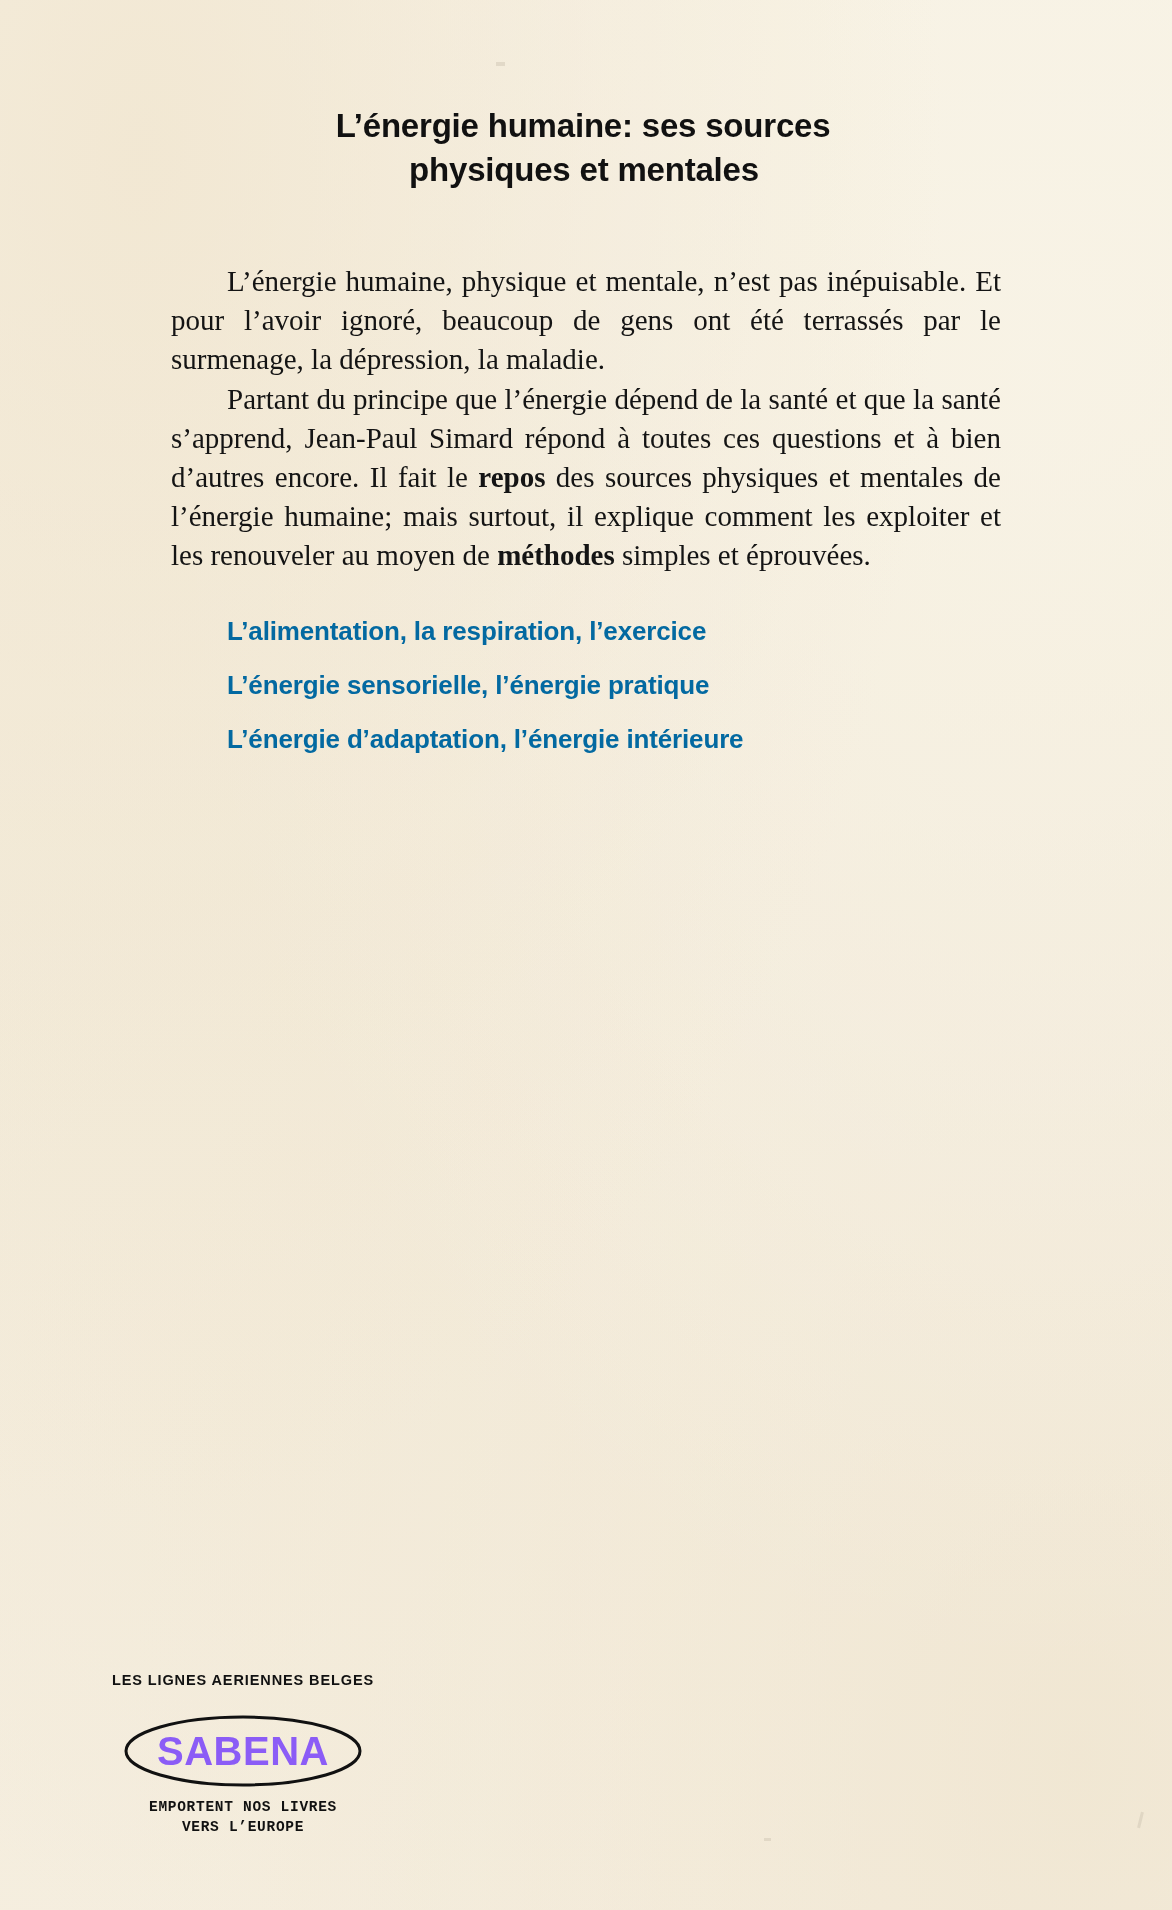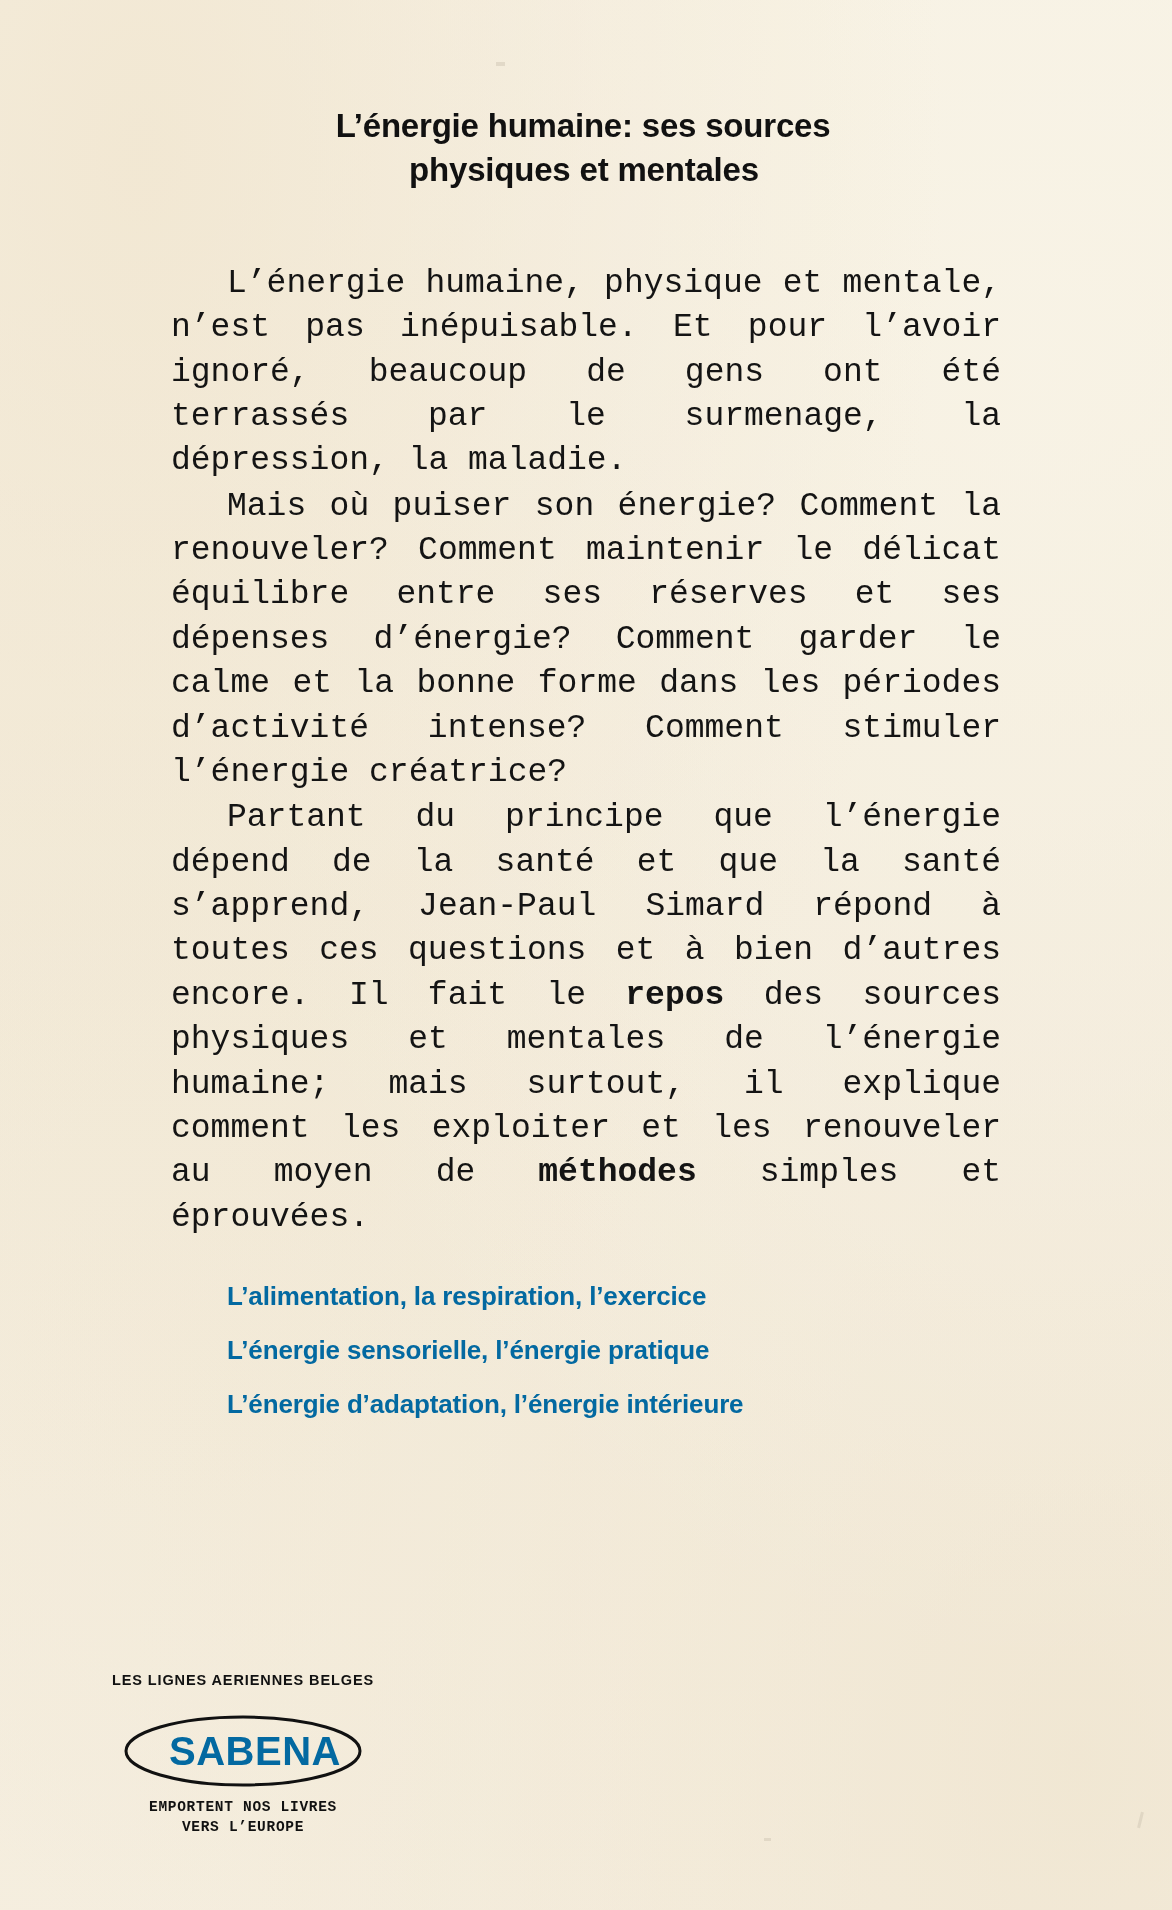"L’énergie humaine, physique et mentale," .body-block { font-family: Liberation Mono, monospace -> Liberation Serif, serif; font-size: 33px -> 29px }
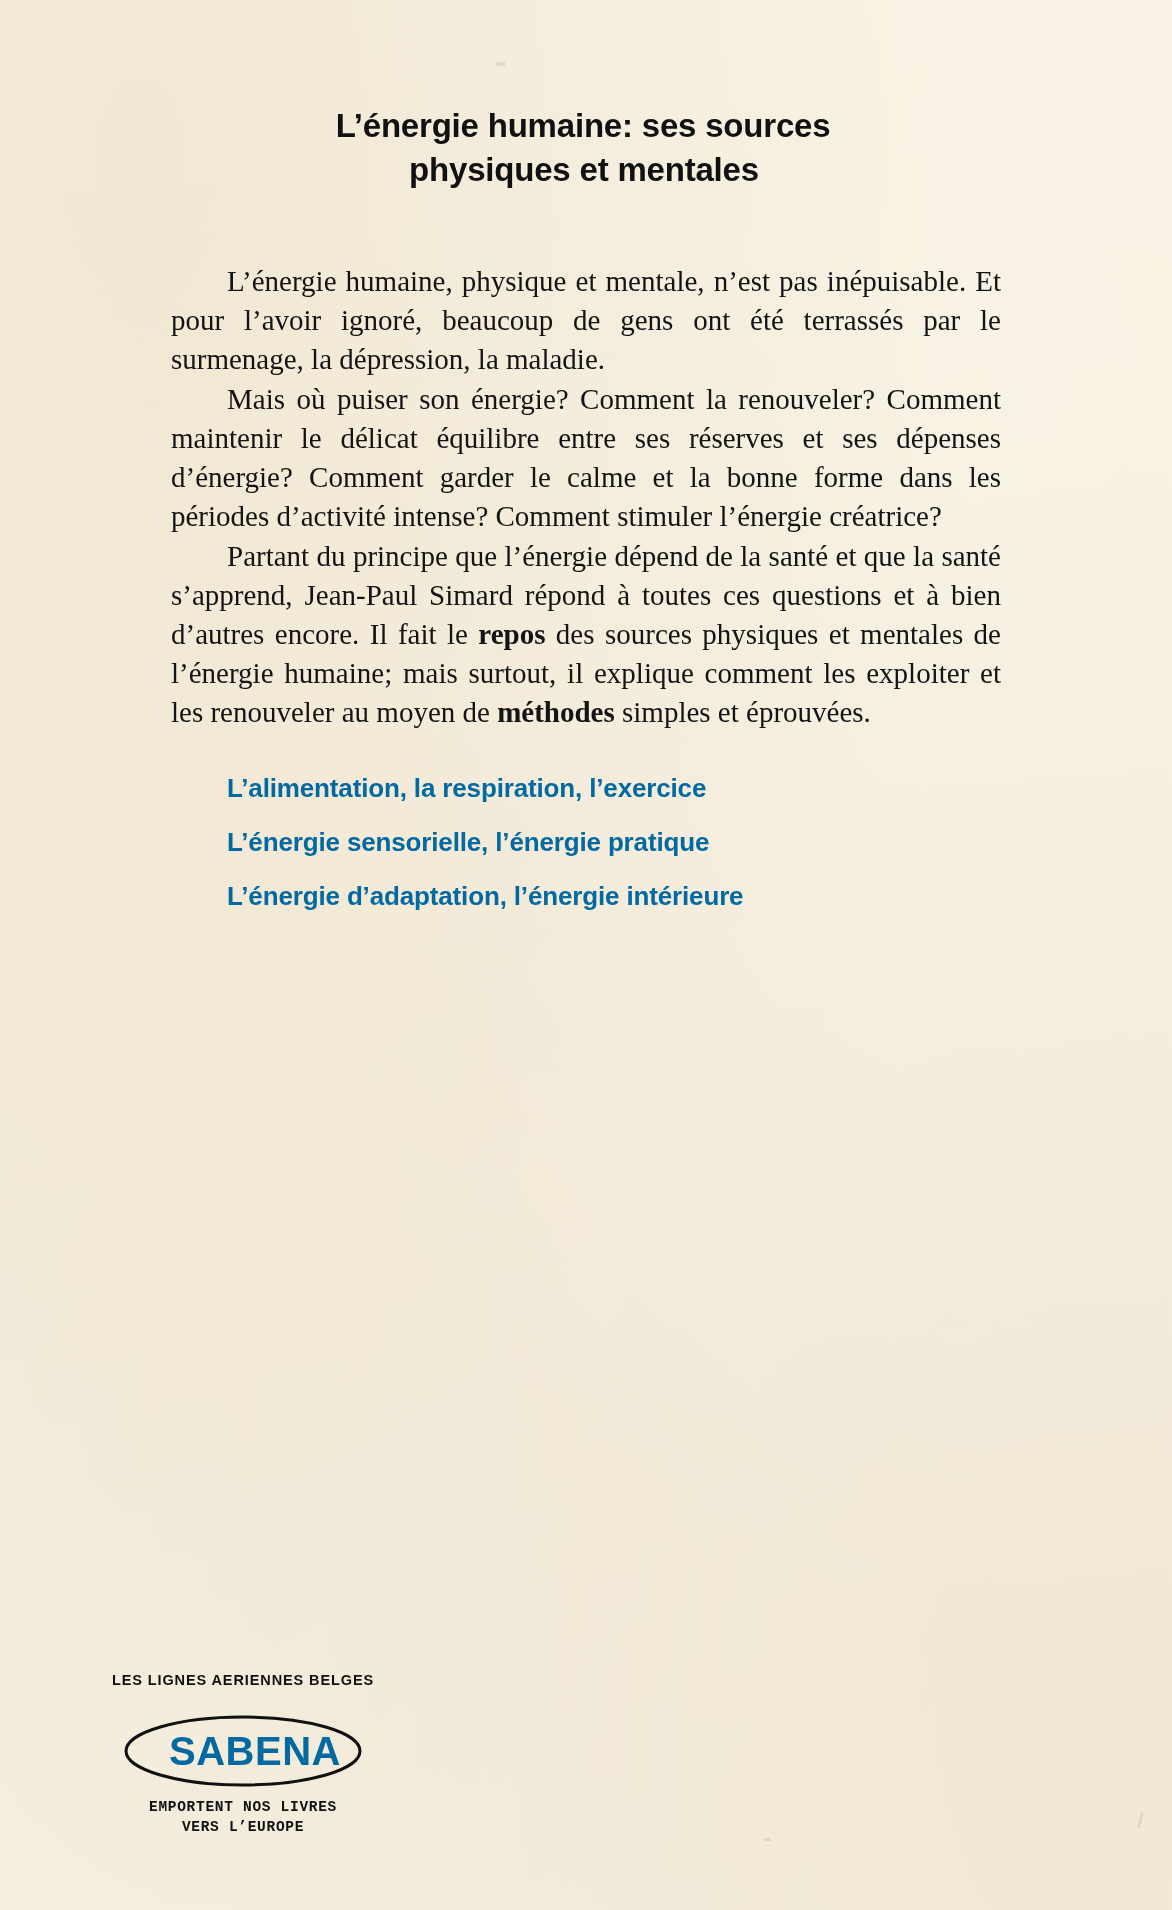"Mais où puiser son énergie?" p.para { html: <p>Mais où puiser son énergie? Comment la renouveler? Comment maintenir le délicat équilibre entre ses réserves et ses dépenses d’énergie? Comment garder le calme et la bonne forme dans les périodes d’activité intense? Comment stimuler l’énergie créatrice?</p> -> none }
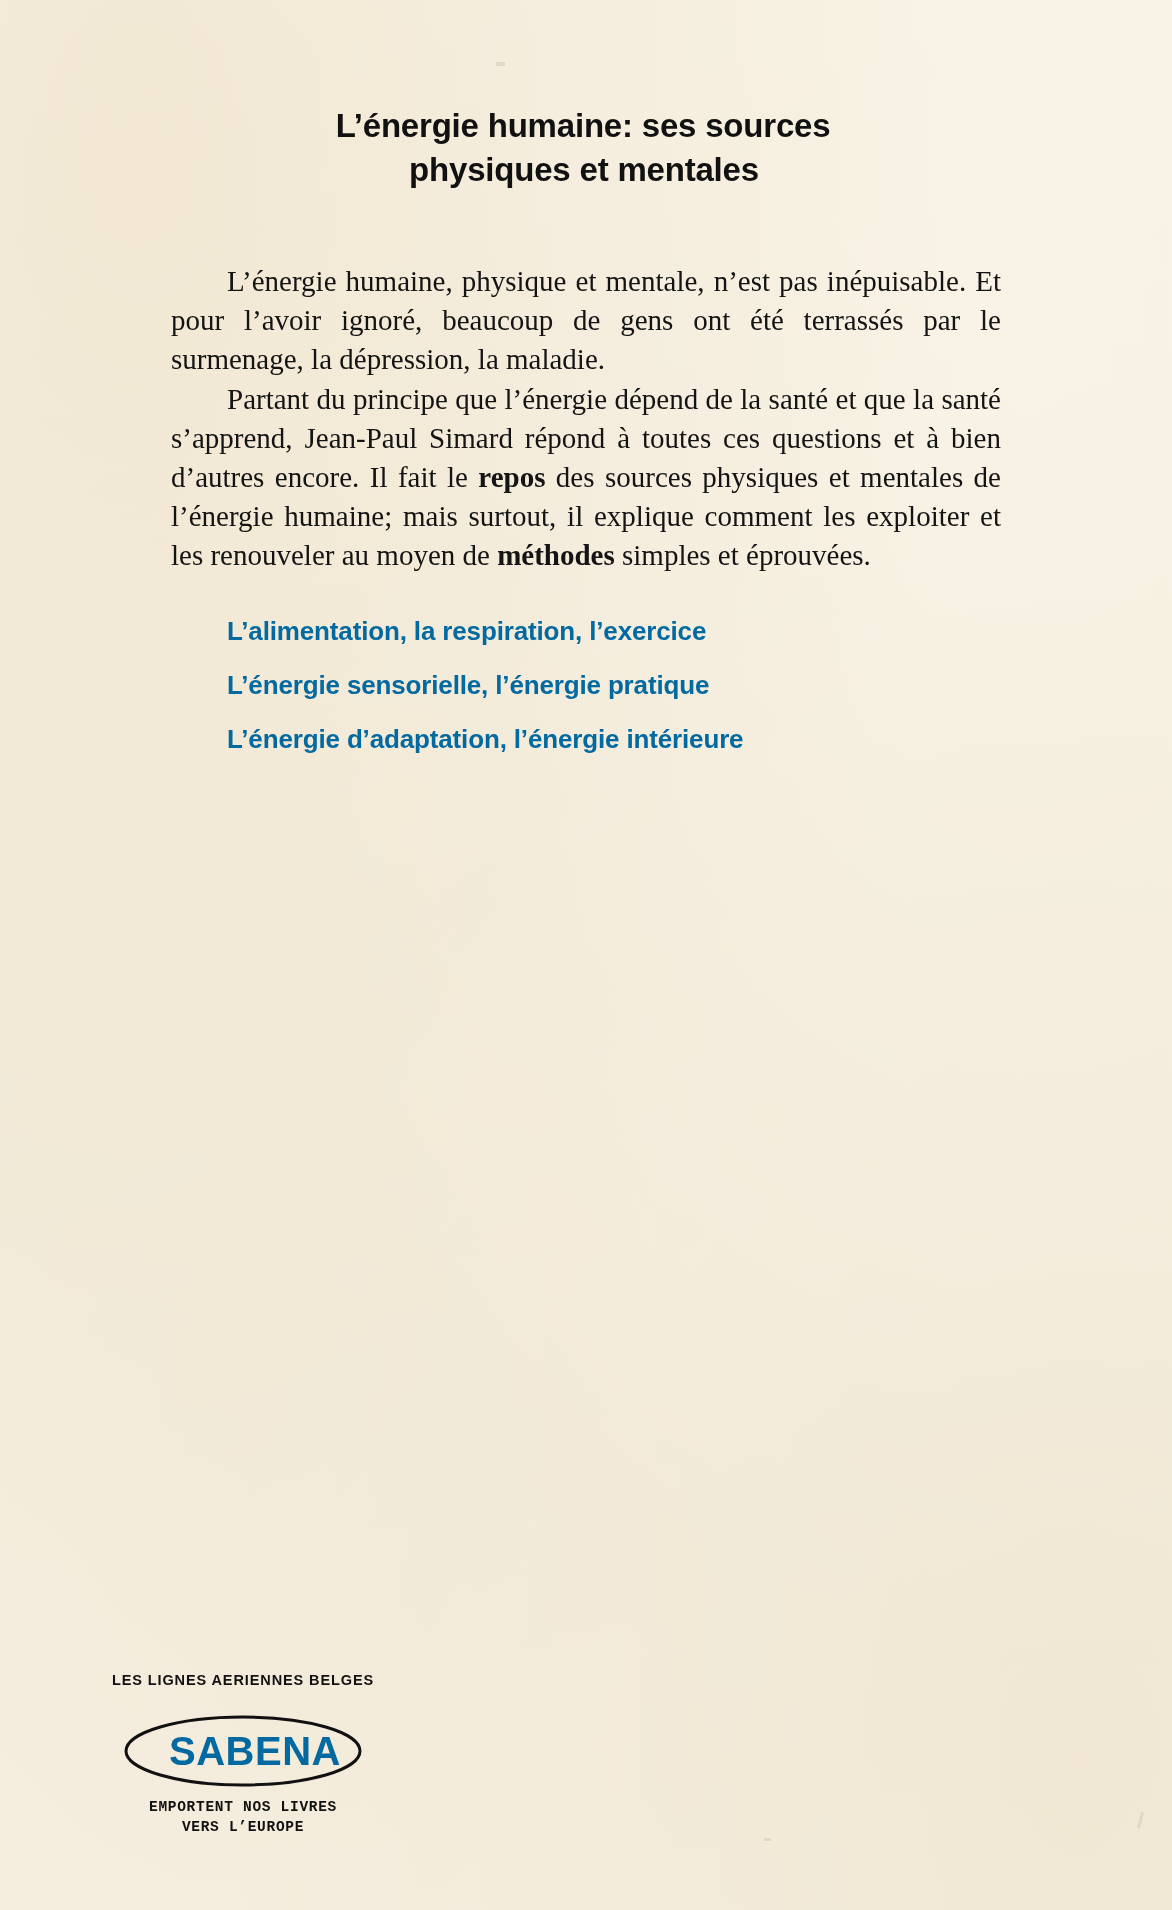"SABENA" .logo-wordmark { color: #0369a1 -> #8b5cf6; left: 12px -> 0 }
